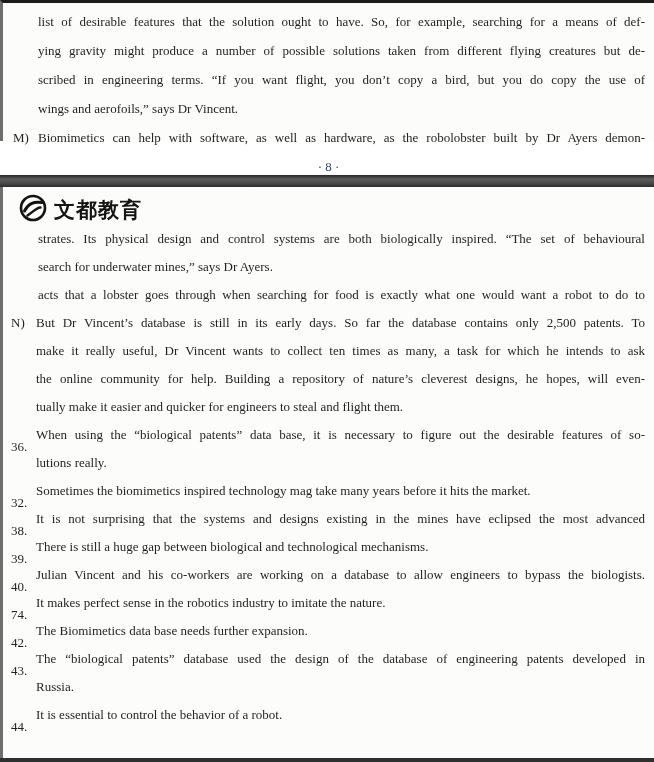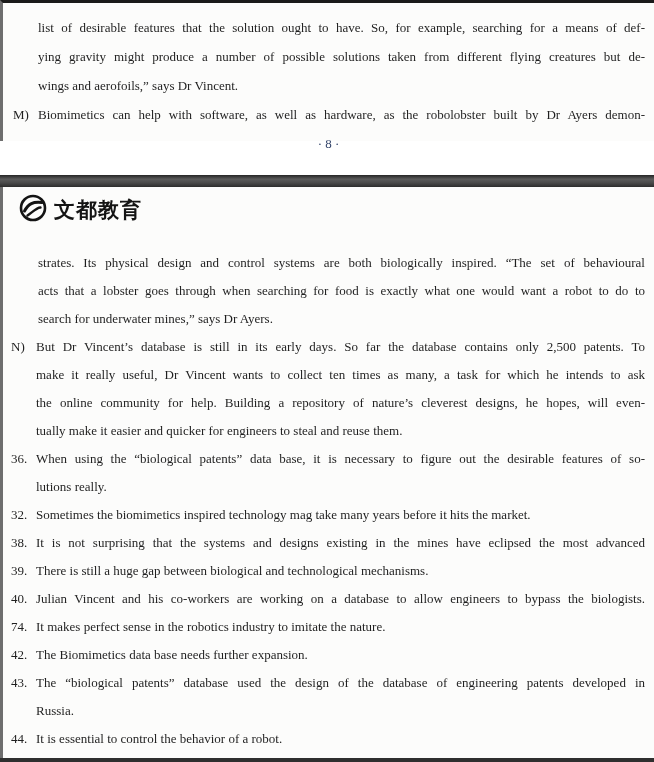"list of desirable features that" #page-top { padding-top: 10px -> 4px }
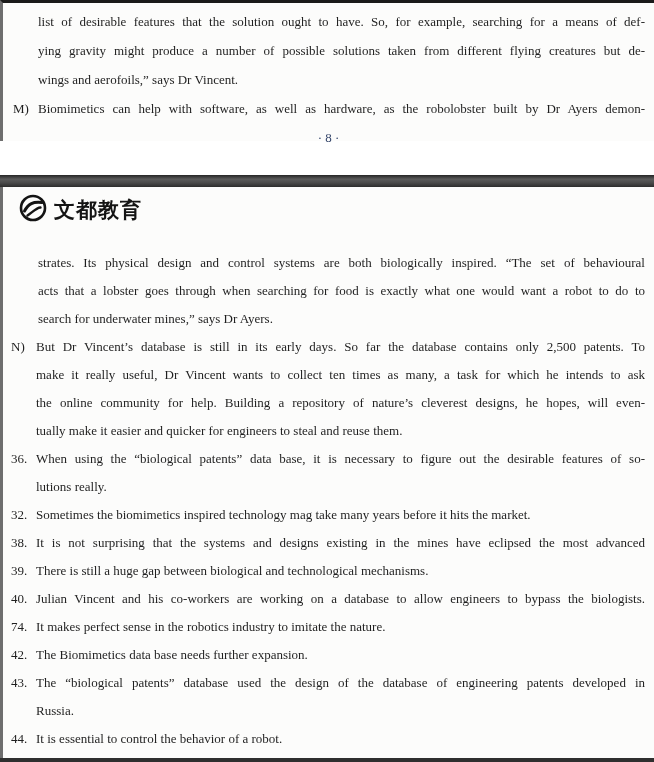"scribed in engineering terms. “If" div.line { html: none -> <div>scribed in engineering terms. “If you want flight, you don’t copy a bird, but you do copy the use of</div> }
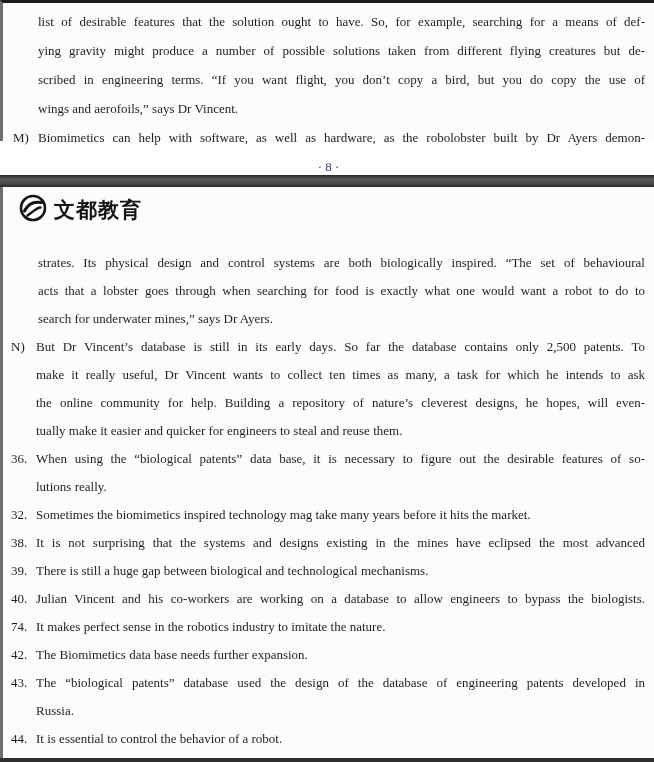"strates. Its physical design and" .mtext { margin-top: 24px -> 0 }
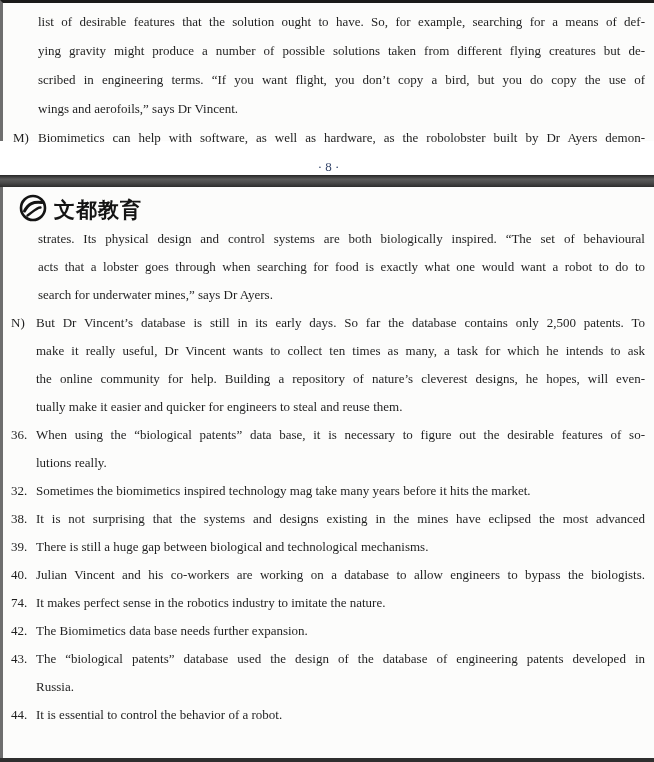"acts that a lobster goes" div.line { order: before "search for underwater mines,” says" -> after "search for underwater mines,” says" }
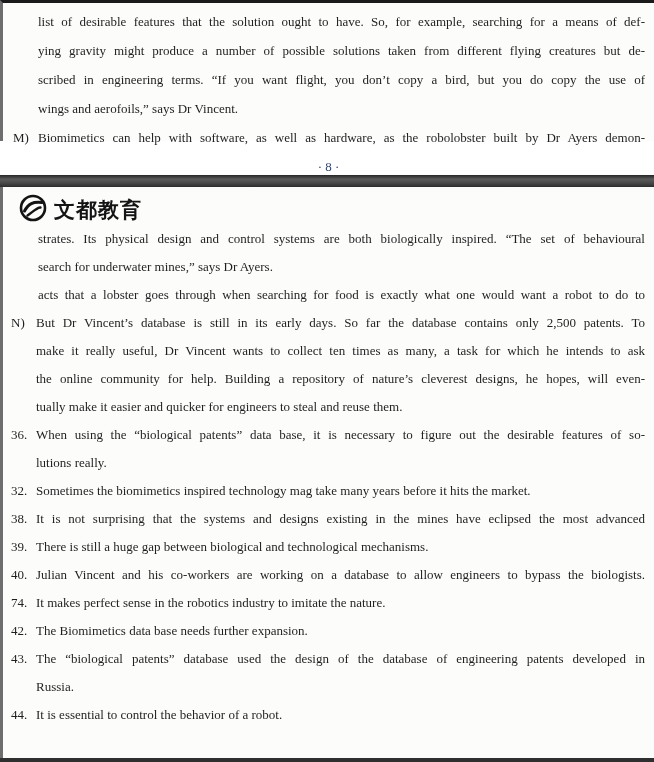"tually make it easier and" div.line { text: reuse -> flight }
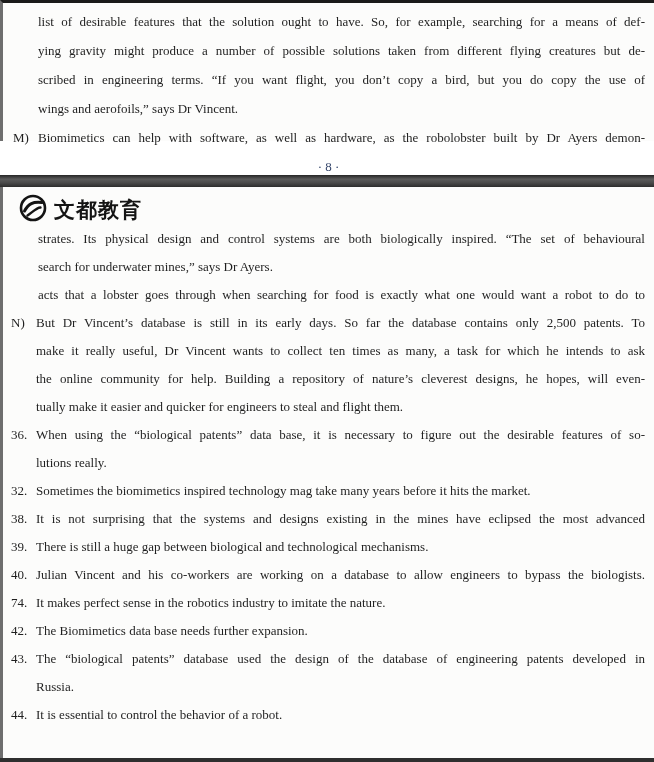"36." .item .qnum { top: 0 -> 12px }
